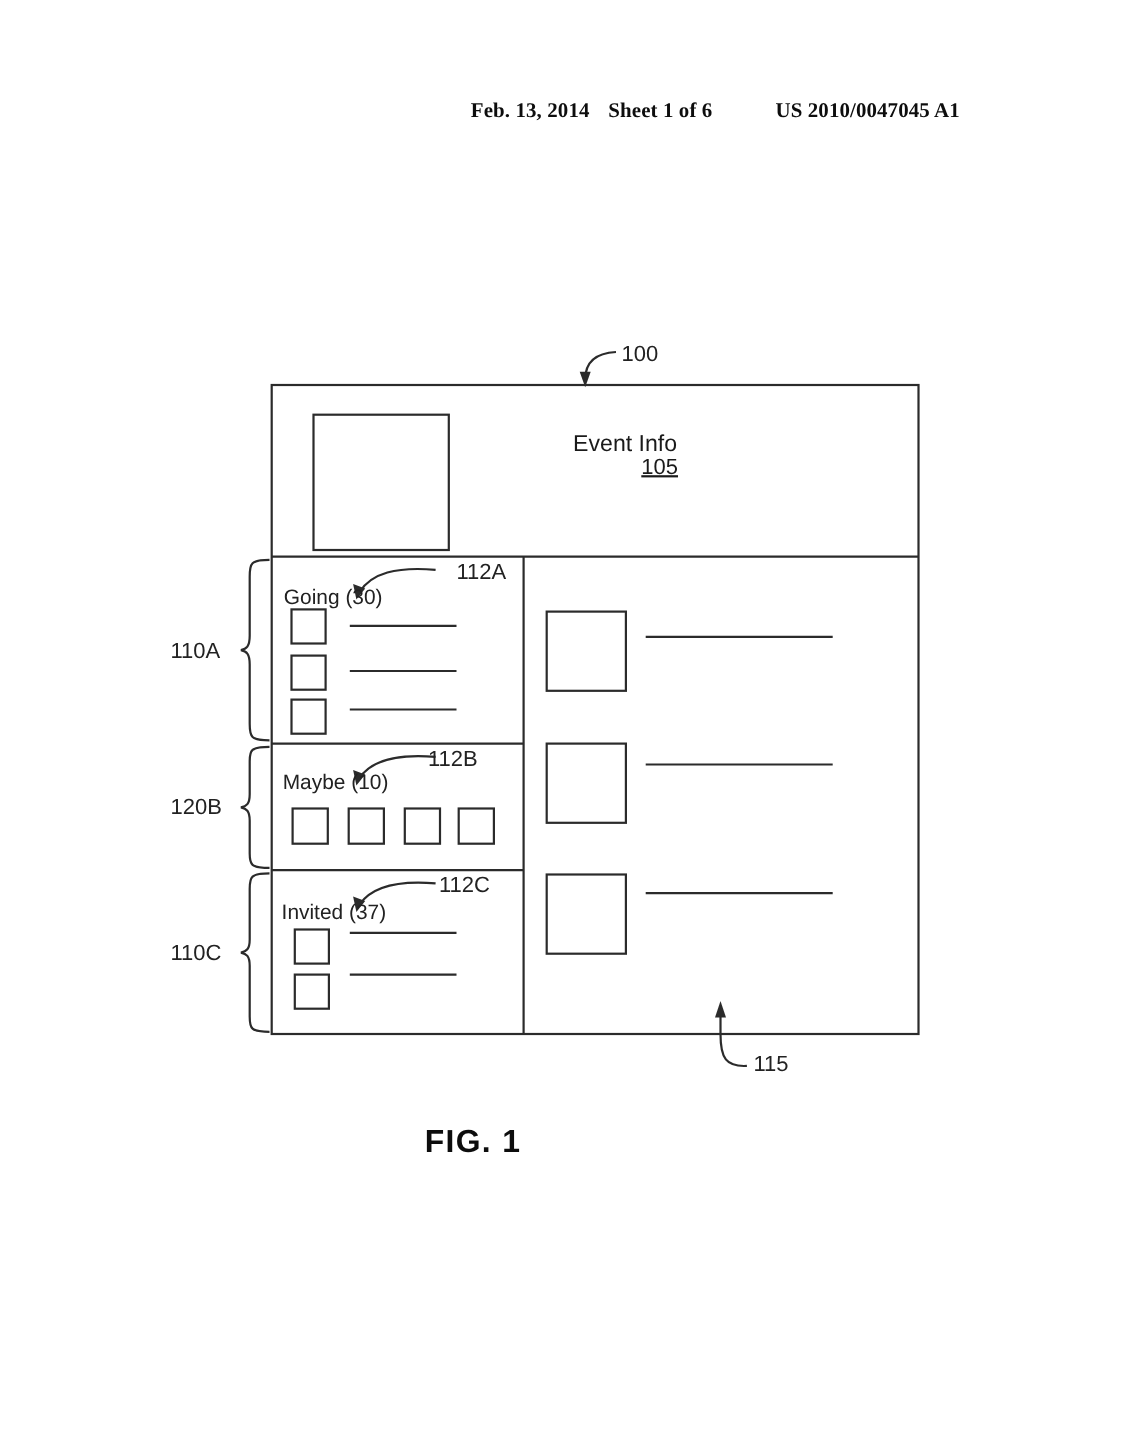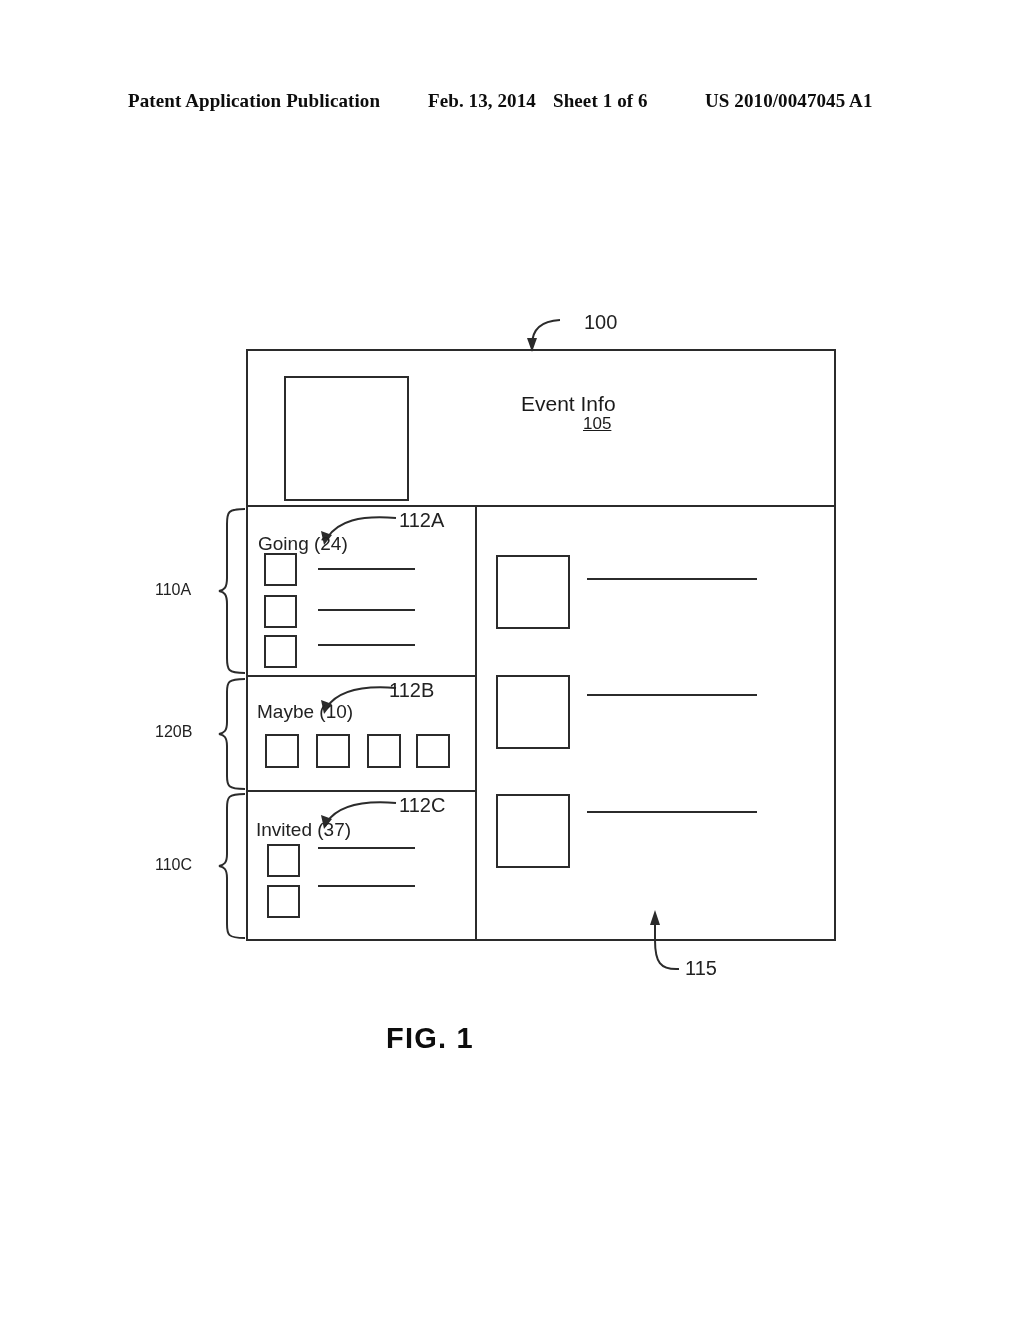"Patent Application Publication" span.hdr-pub { html: <span>Patent Application Publication</span> -> none }
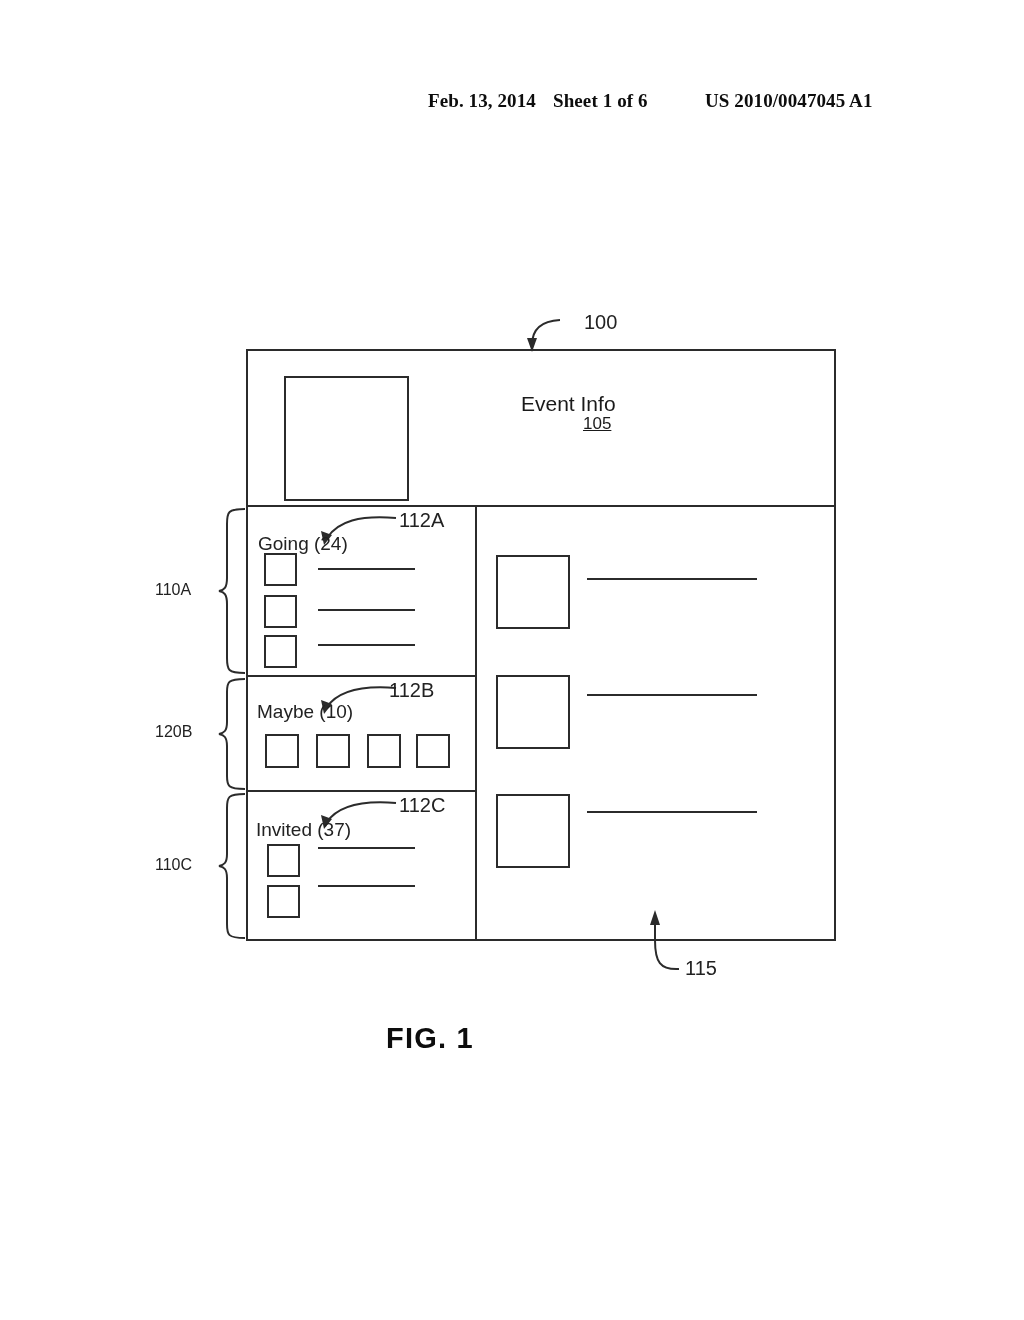"100" .ref-100 { margin-left: 19px -> none }
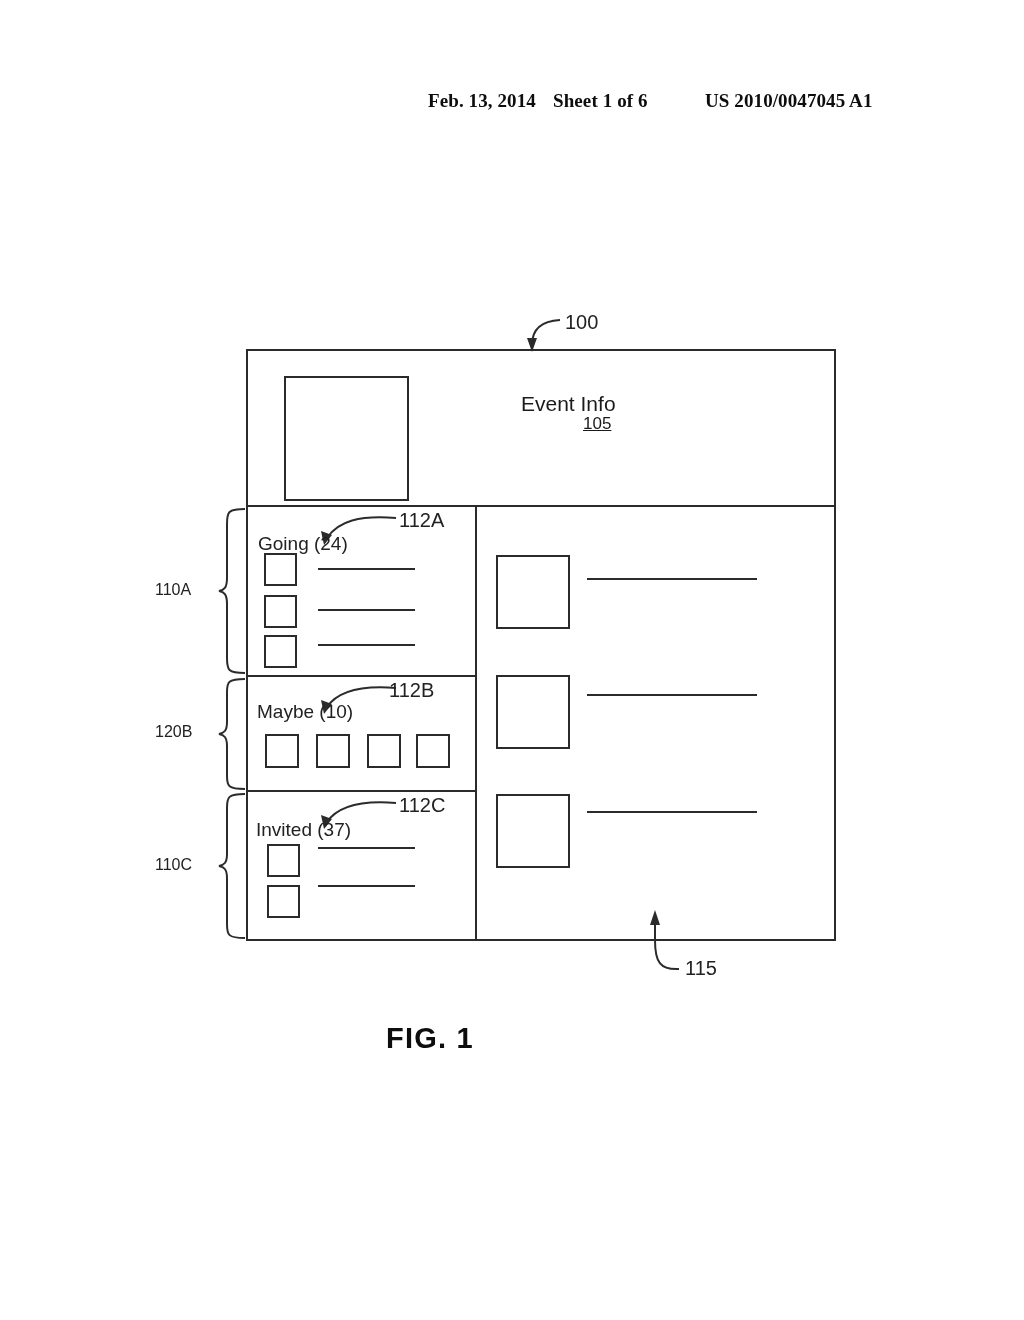"105" .event-info-ref { font-size: 17px -> 20px }
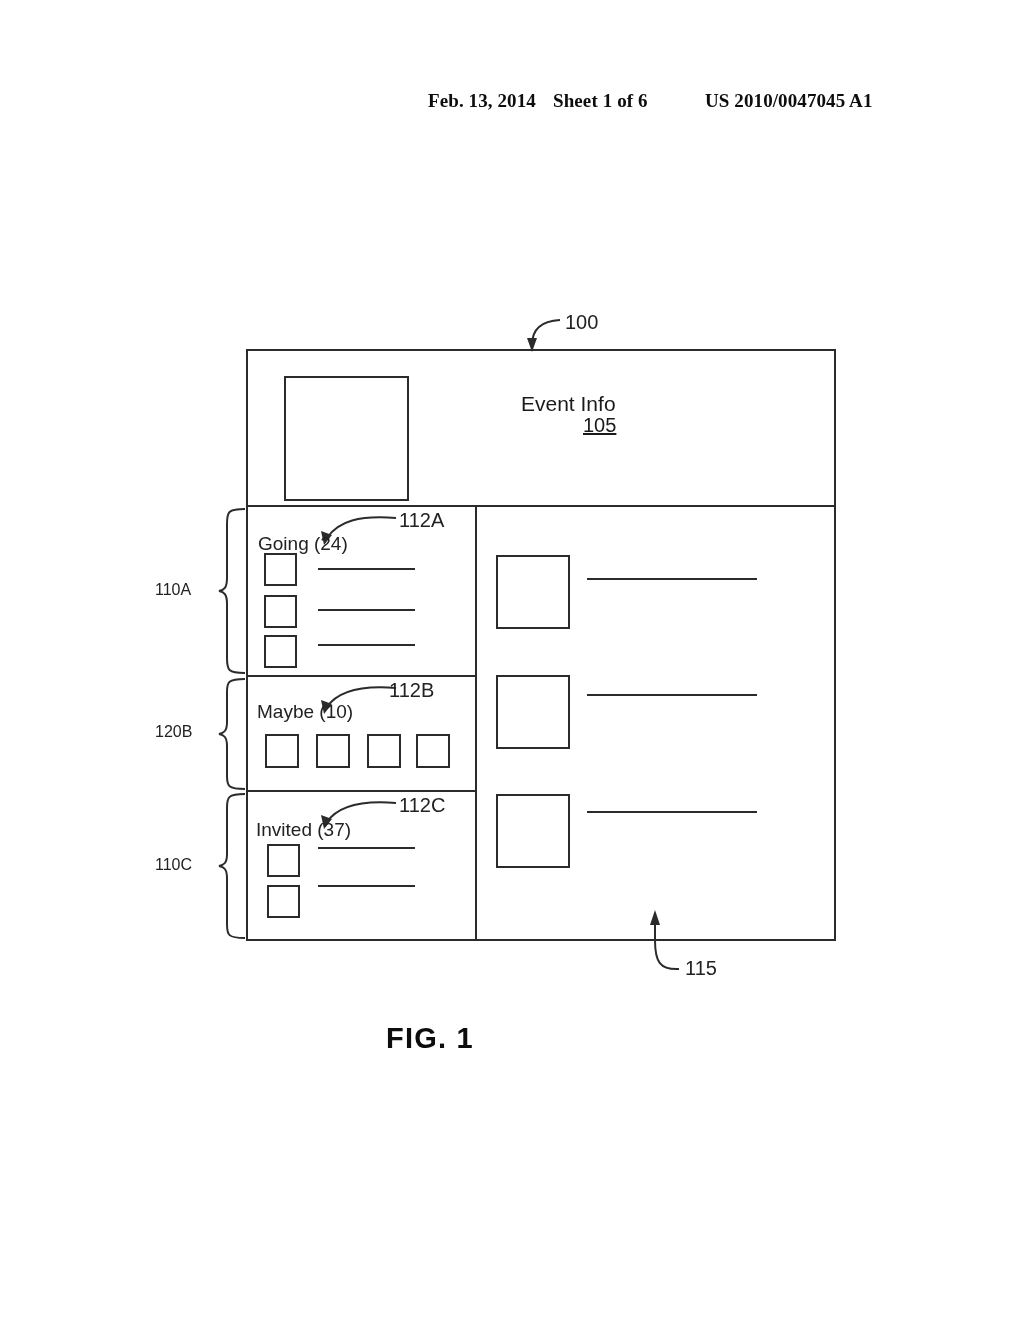"112A" .ref-112a { left: 399px -> 415px }
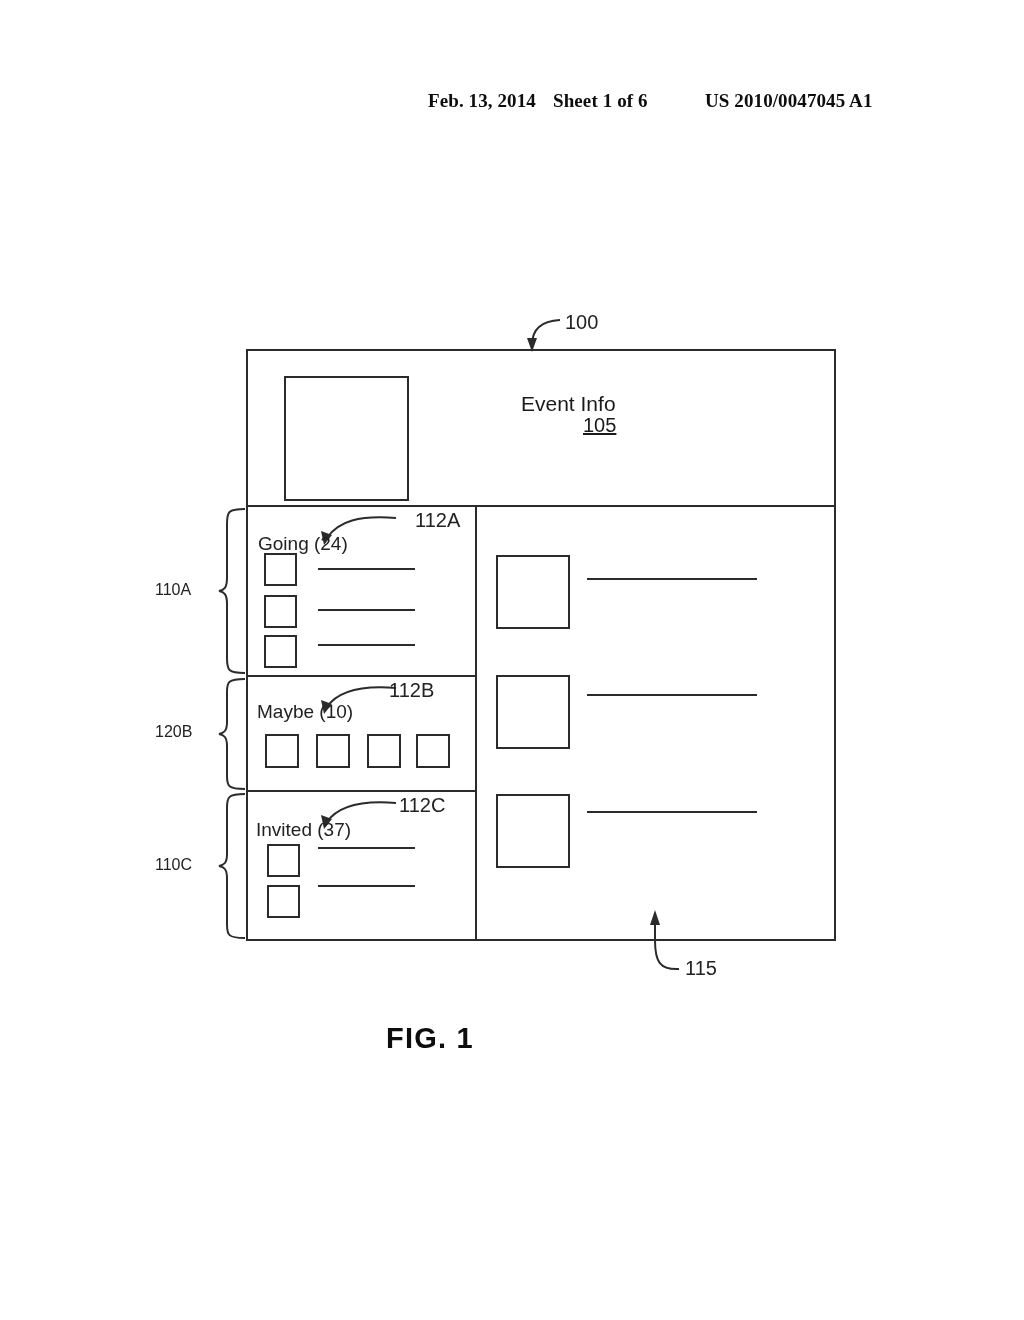"Going (24)" span.lbl { text: 24 -> 30 }
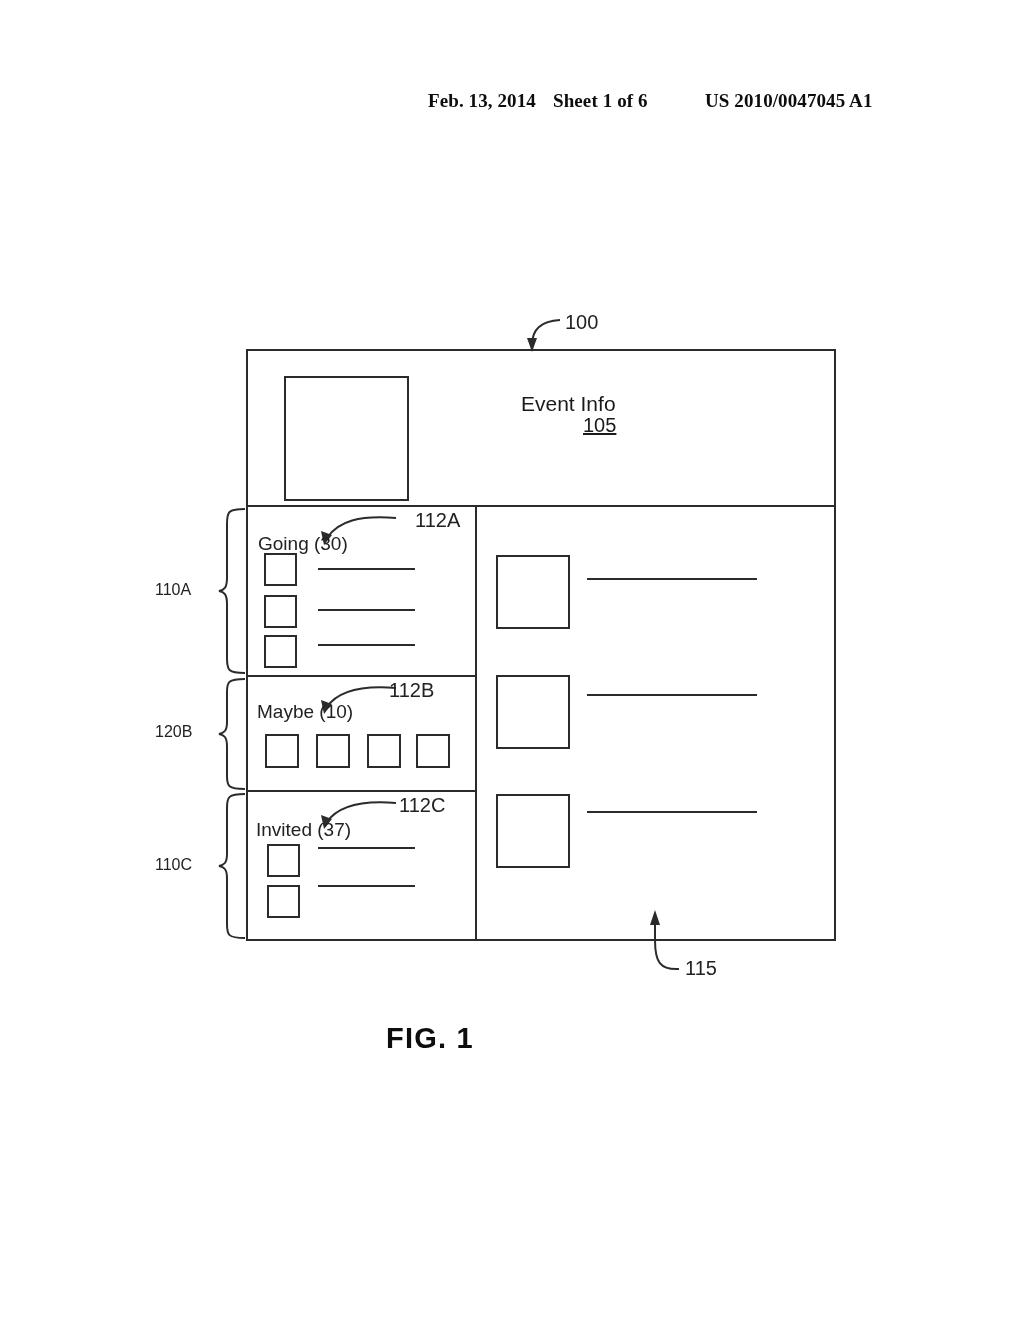"110A" .lbl-brace { font-size: 16px -> 20px }
